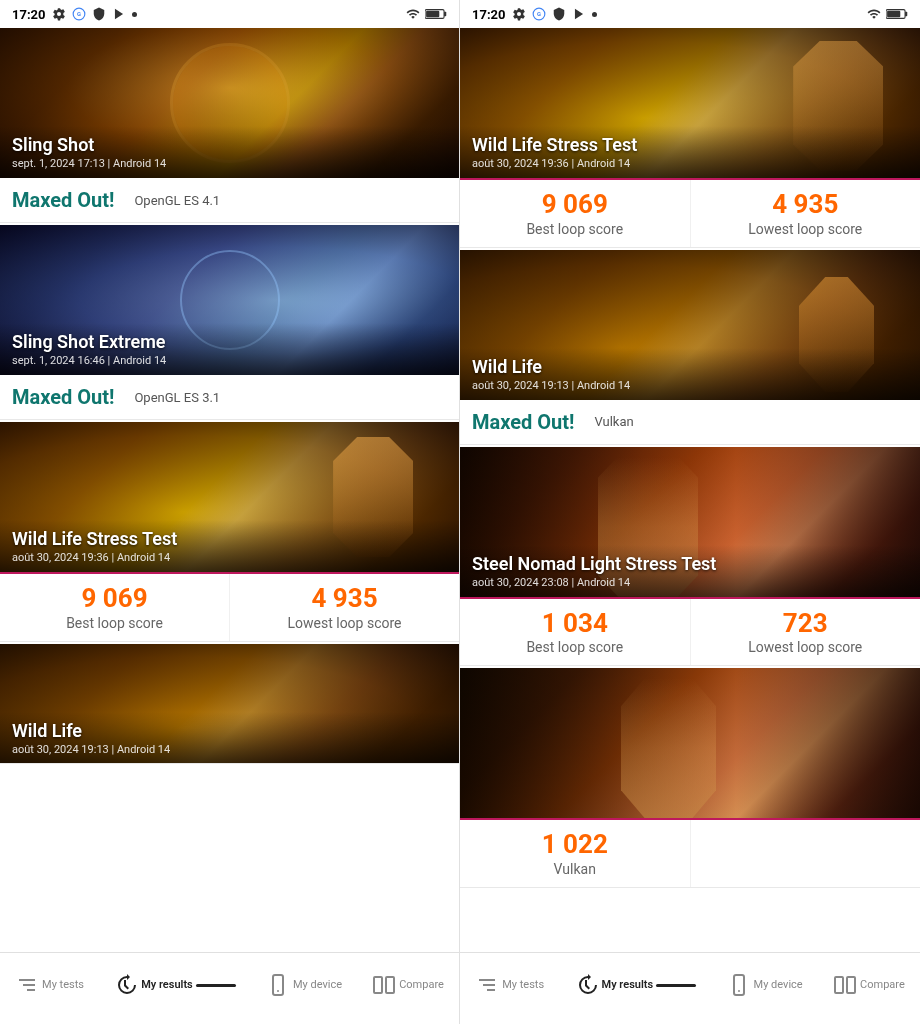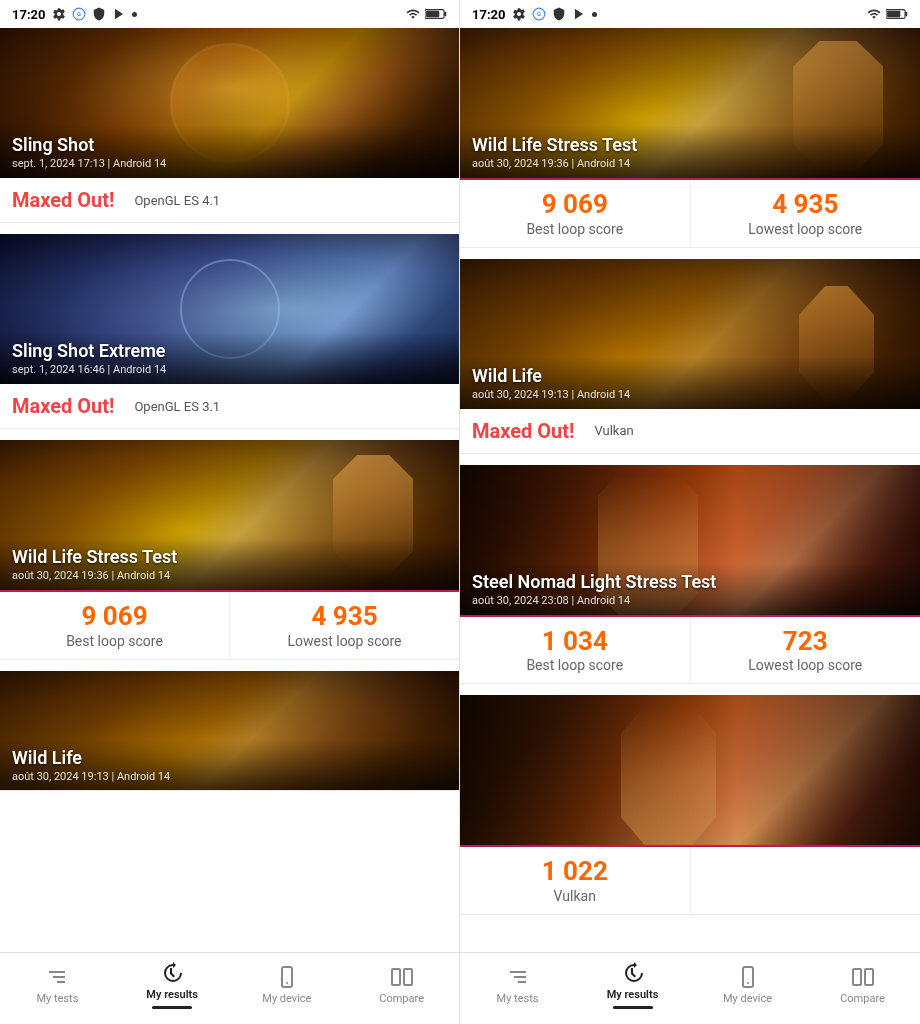"Sling Shot" .result-card { margin-bottom: 11px -> 2px }
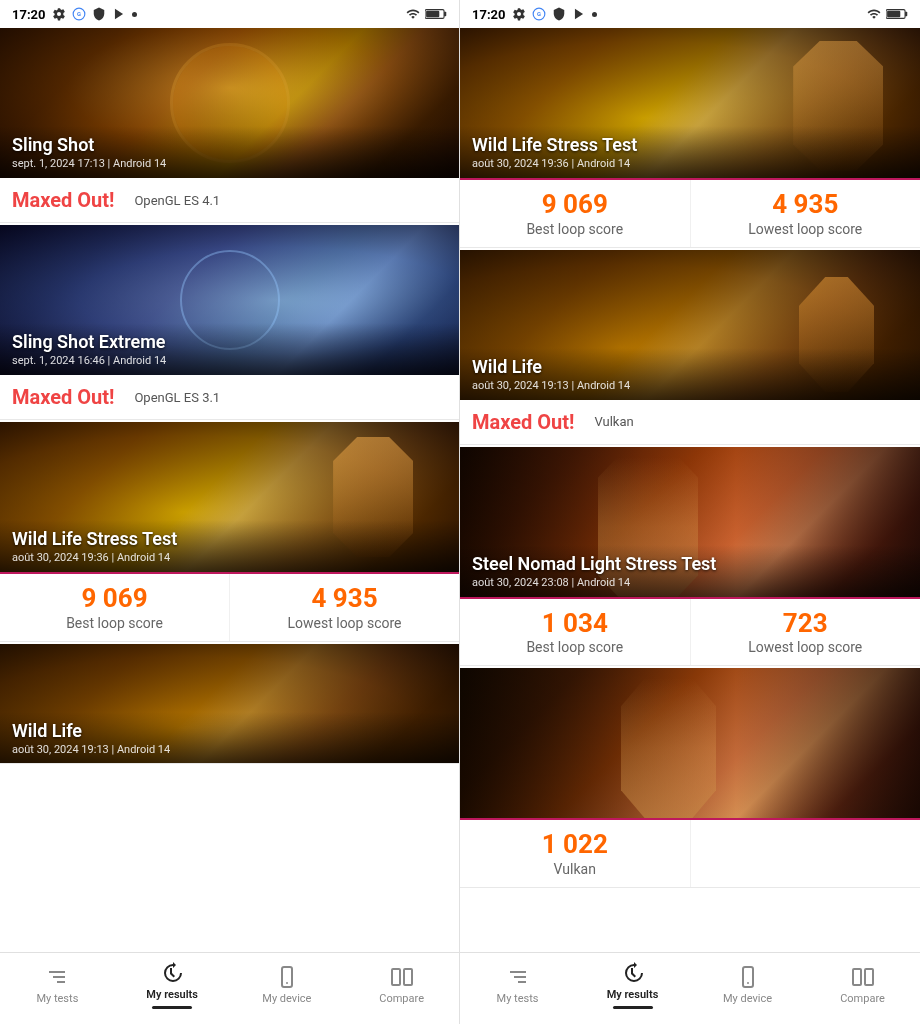"Maxed Out!" .maxed-out { color: #ef4444 -> #0f766e }
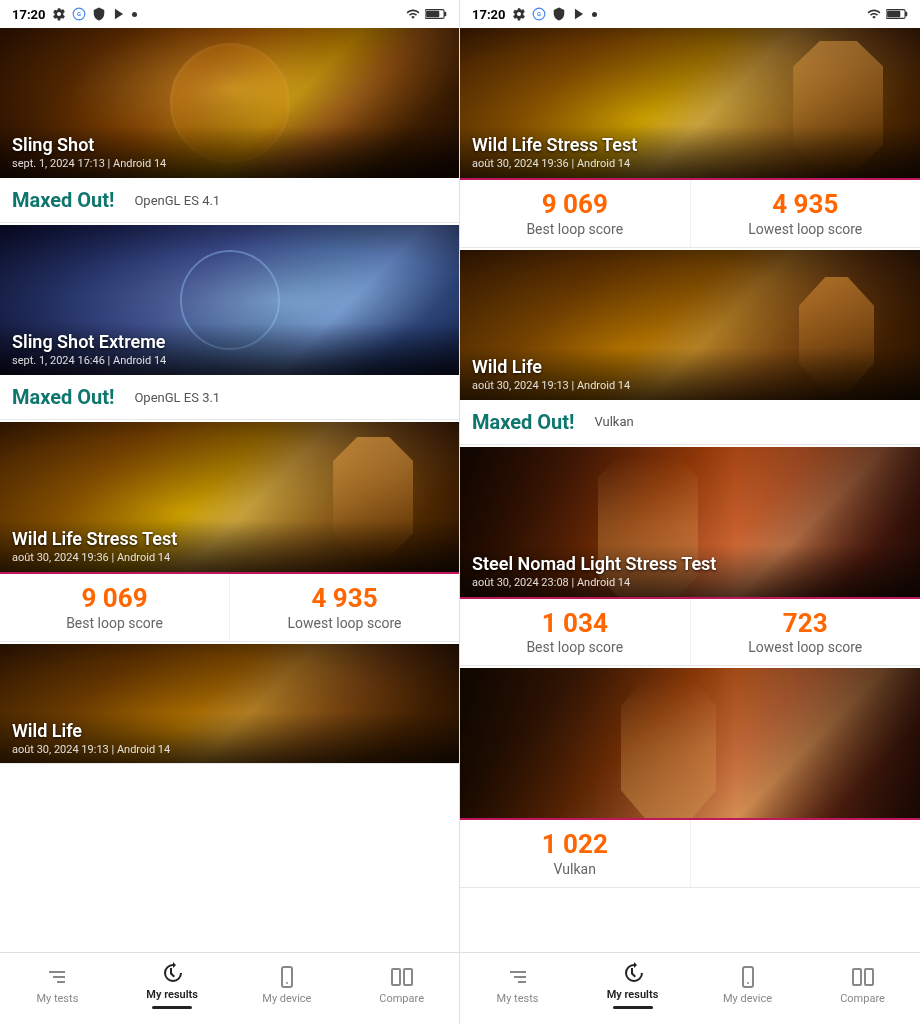"My tests" .nav-item { flex-direction: column -> row }
